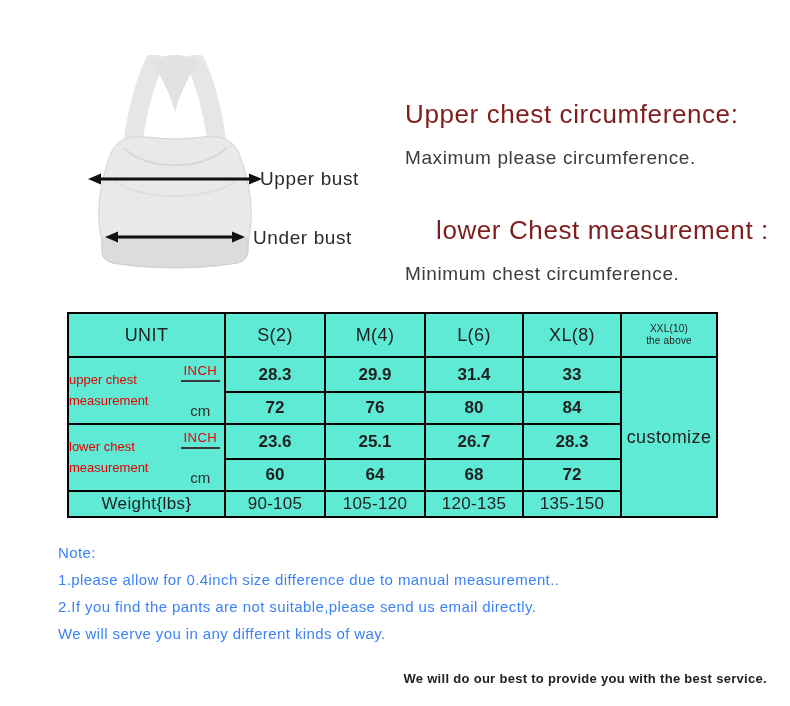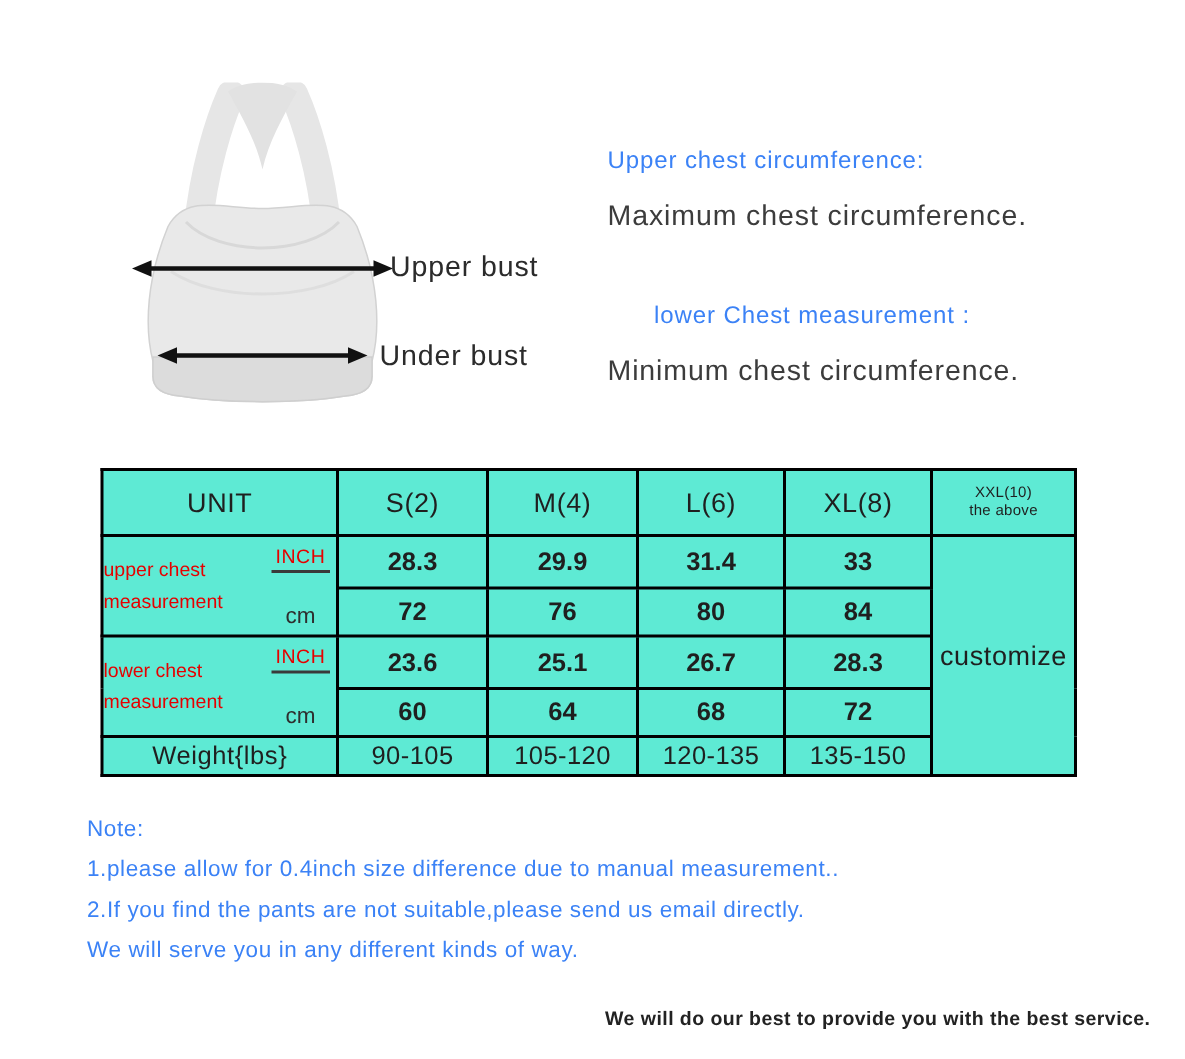"Upper chest circumference:" .desc .heading { color: #3b82f6 -> #7f1d1d; font-size: 16px -> 26px }
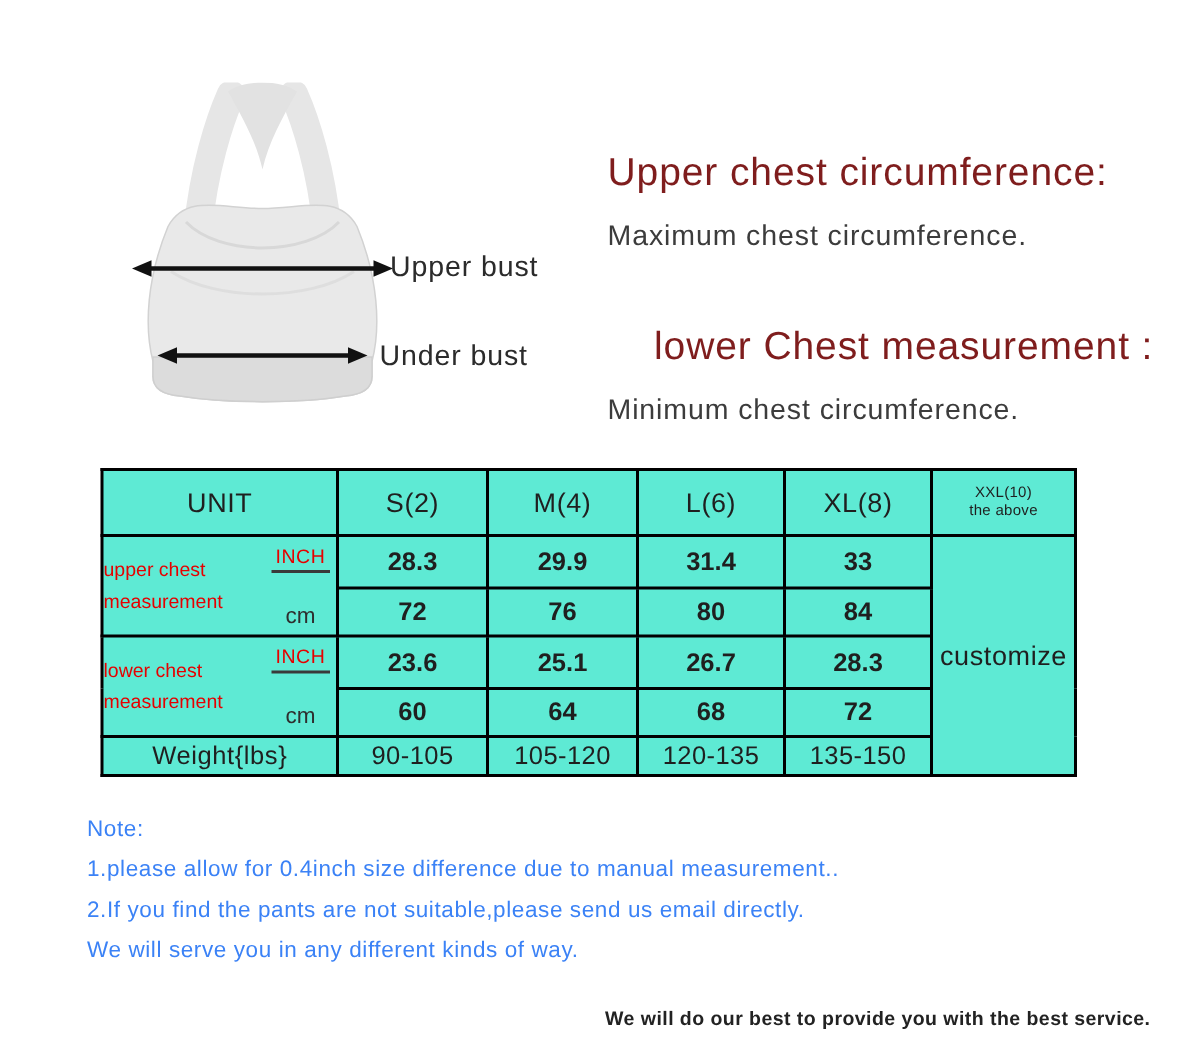"Maximum chest circumference." div.body { text: chest -> please }
